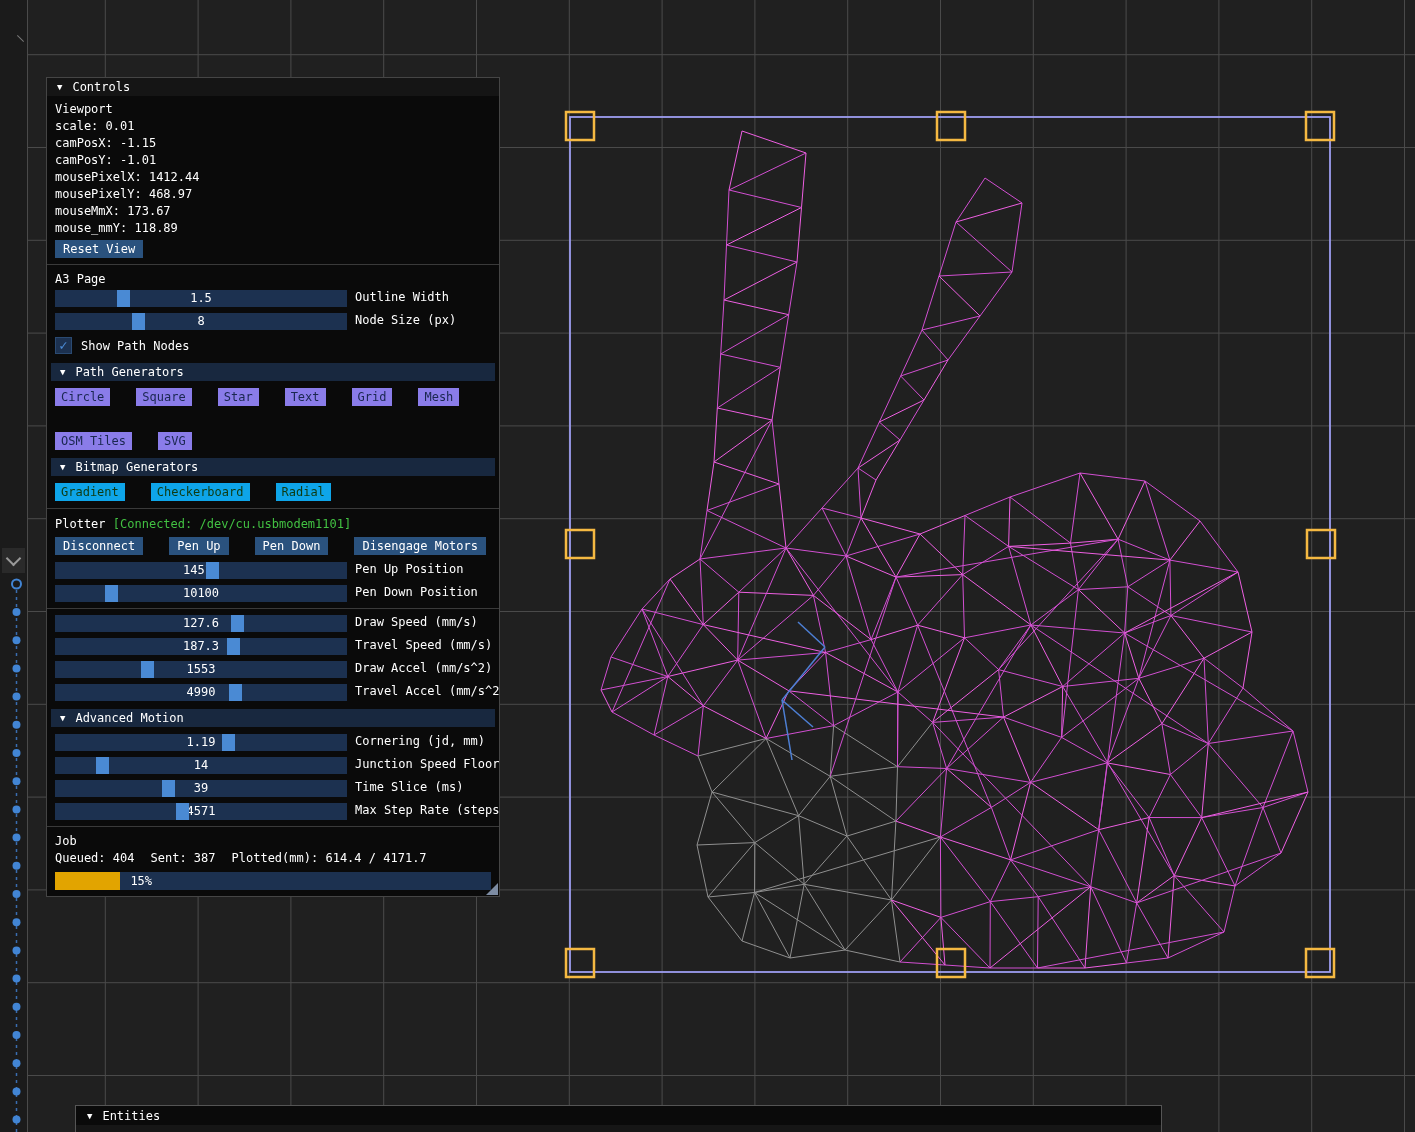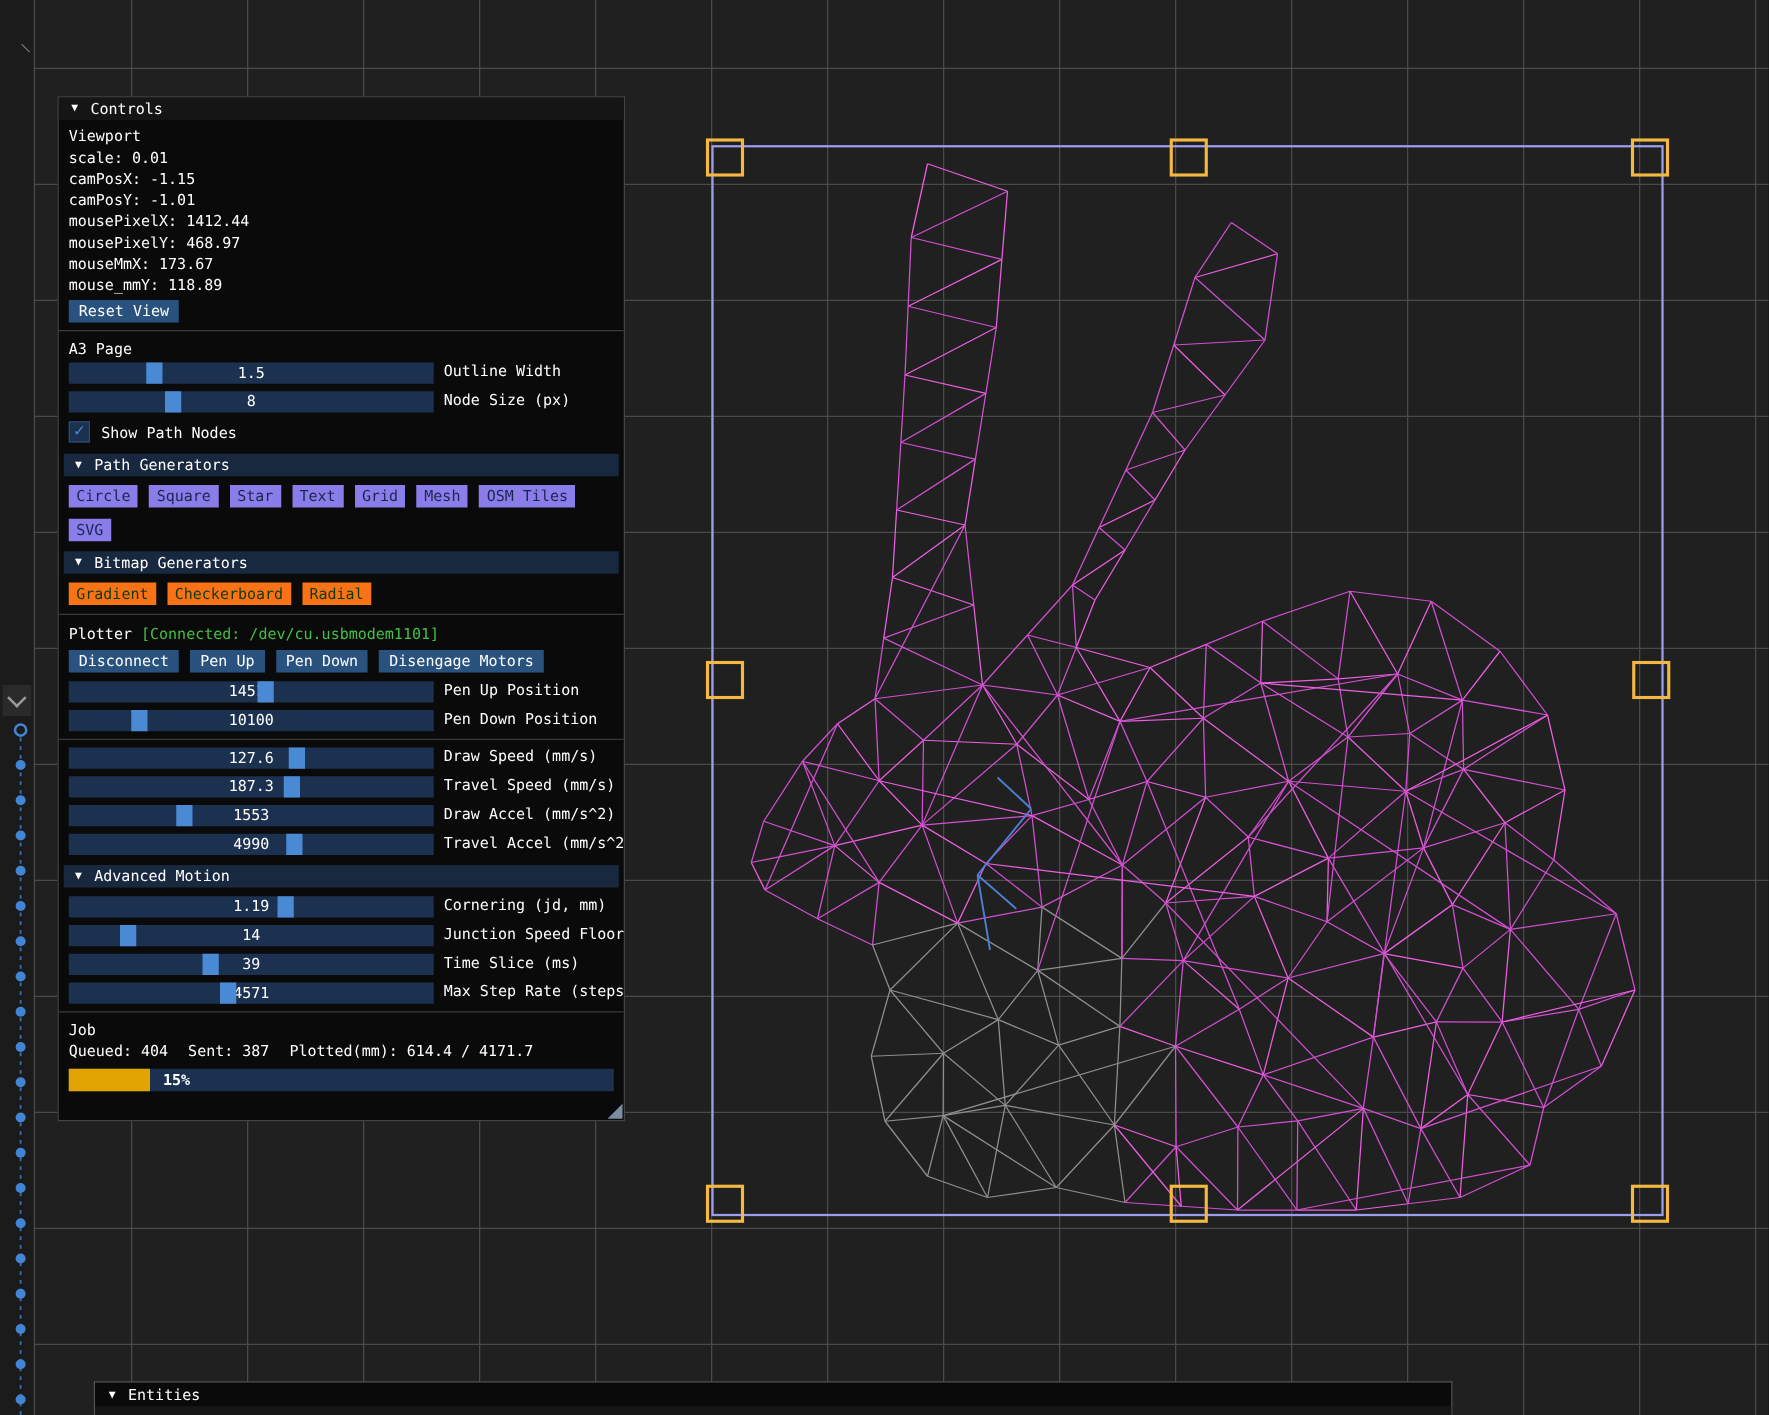"Circle" .btn-row { gap: 9px -> 26px }
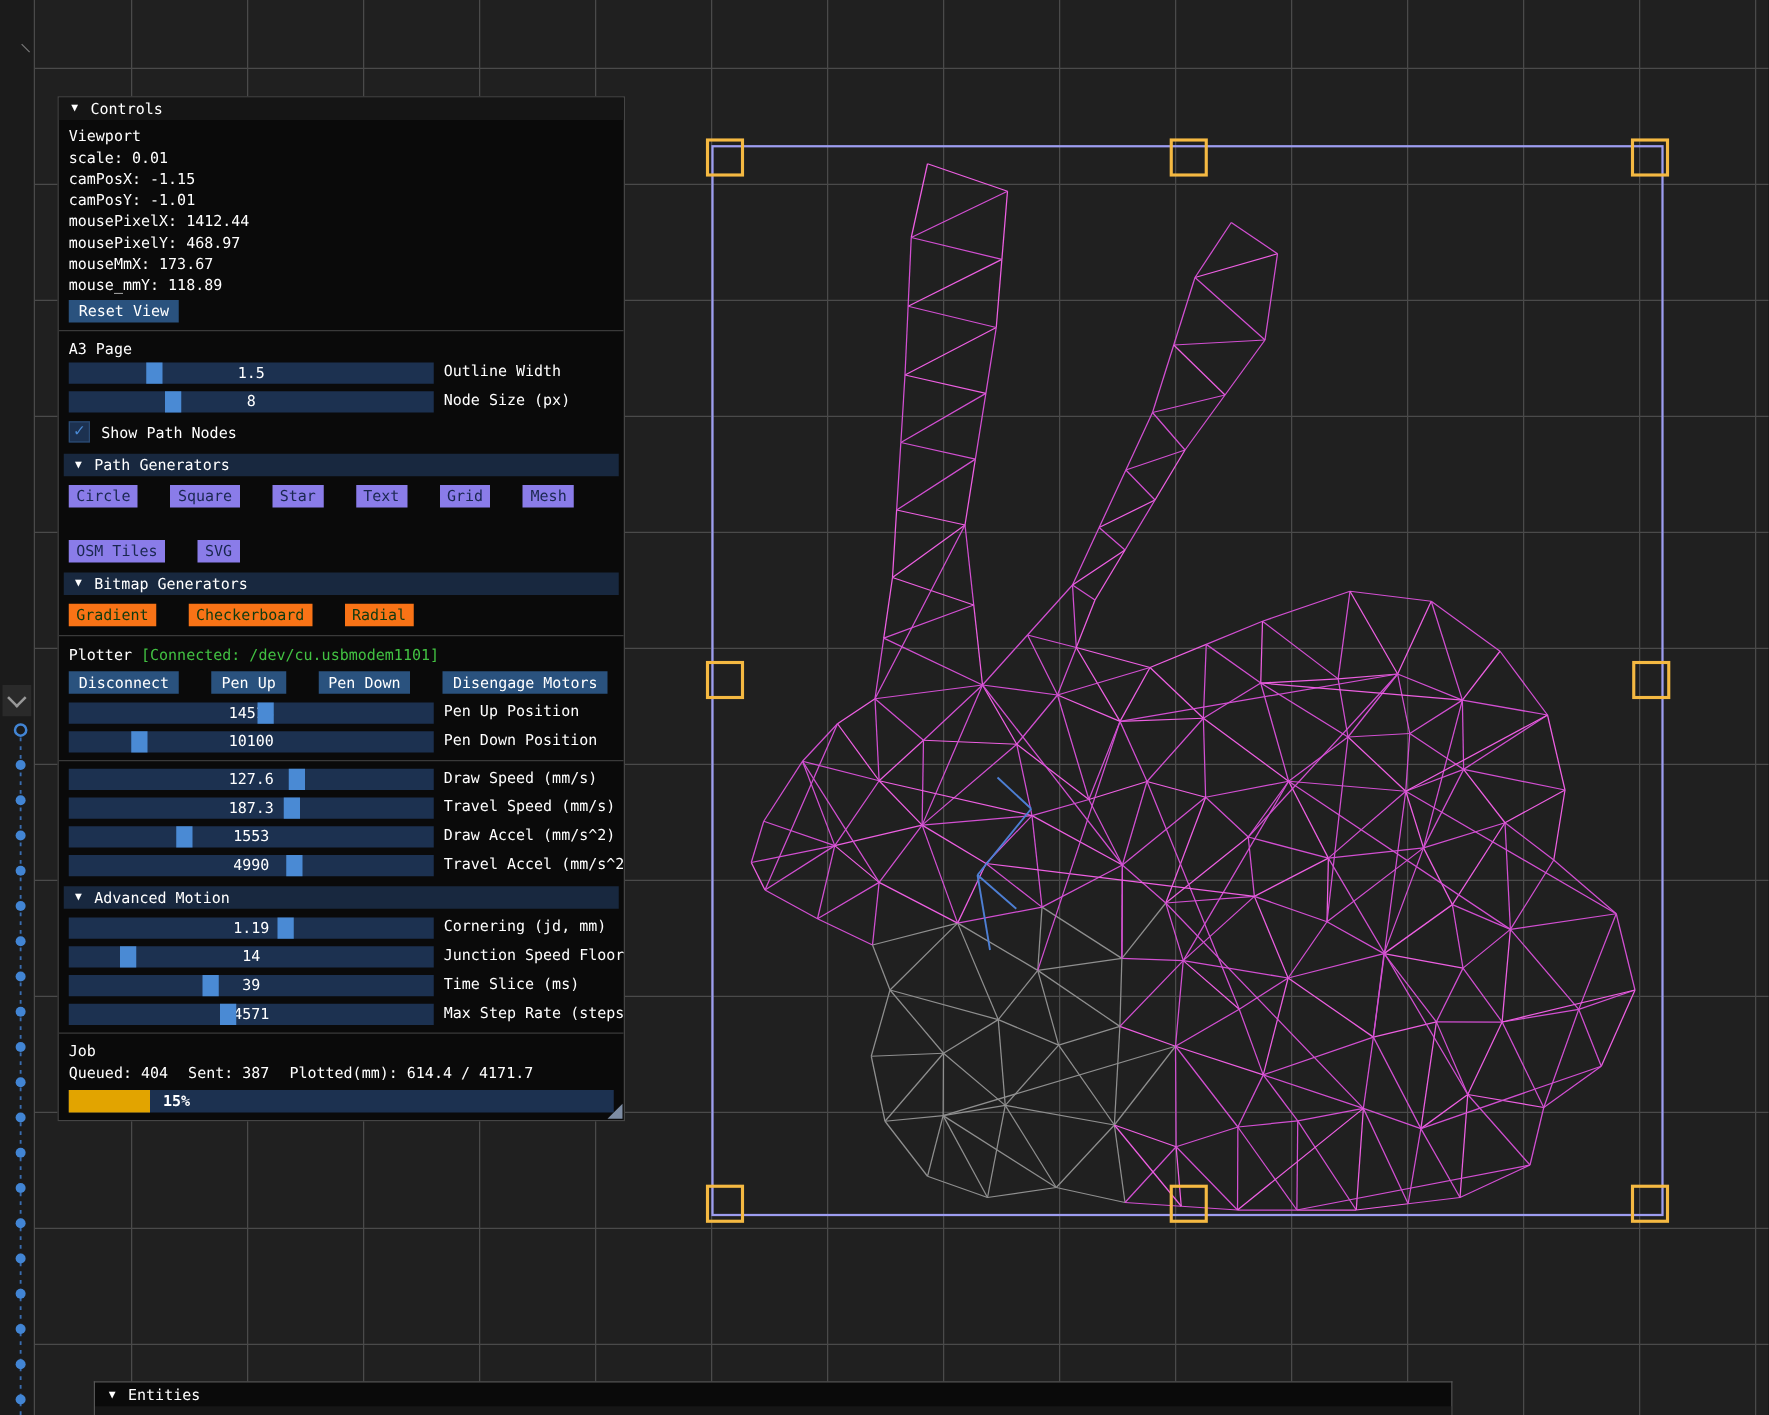"Gradient" .bmp-btn { background: #f97316 -> #0ea5e9 }
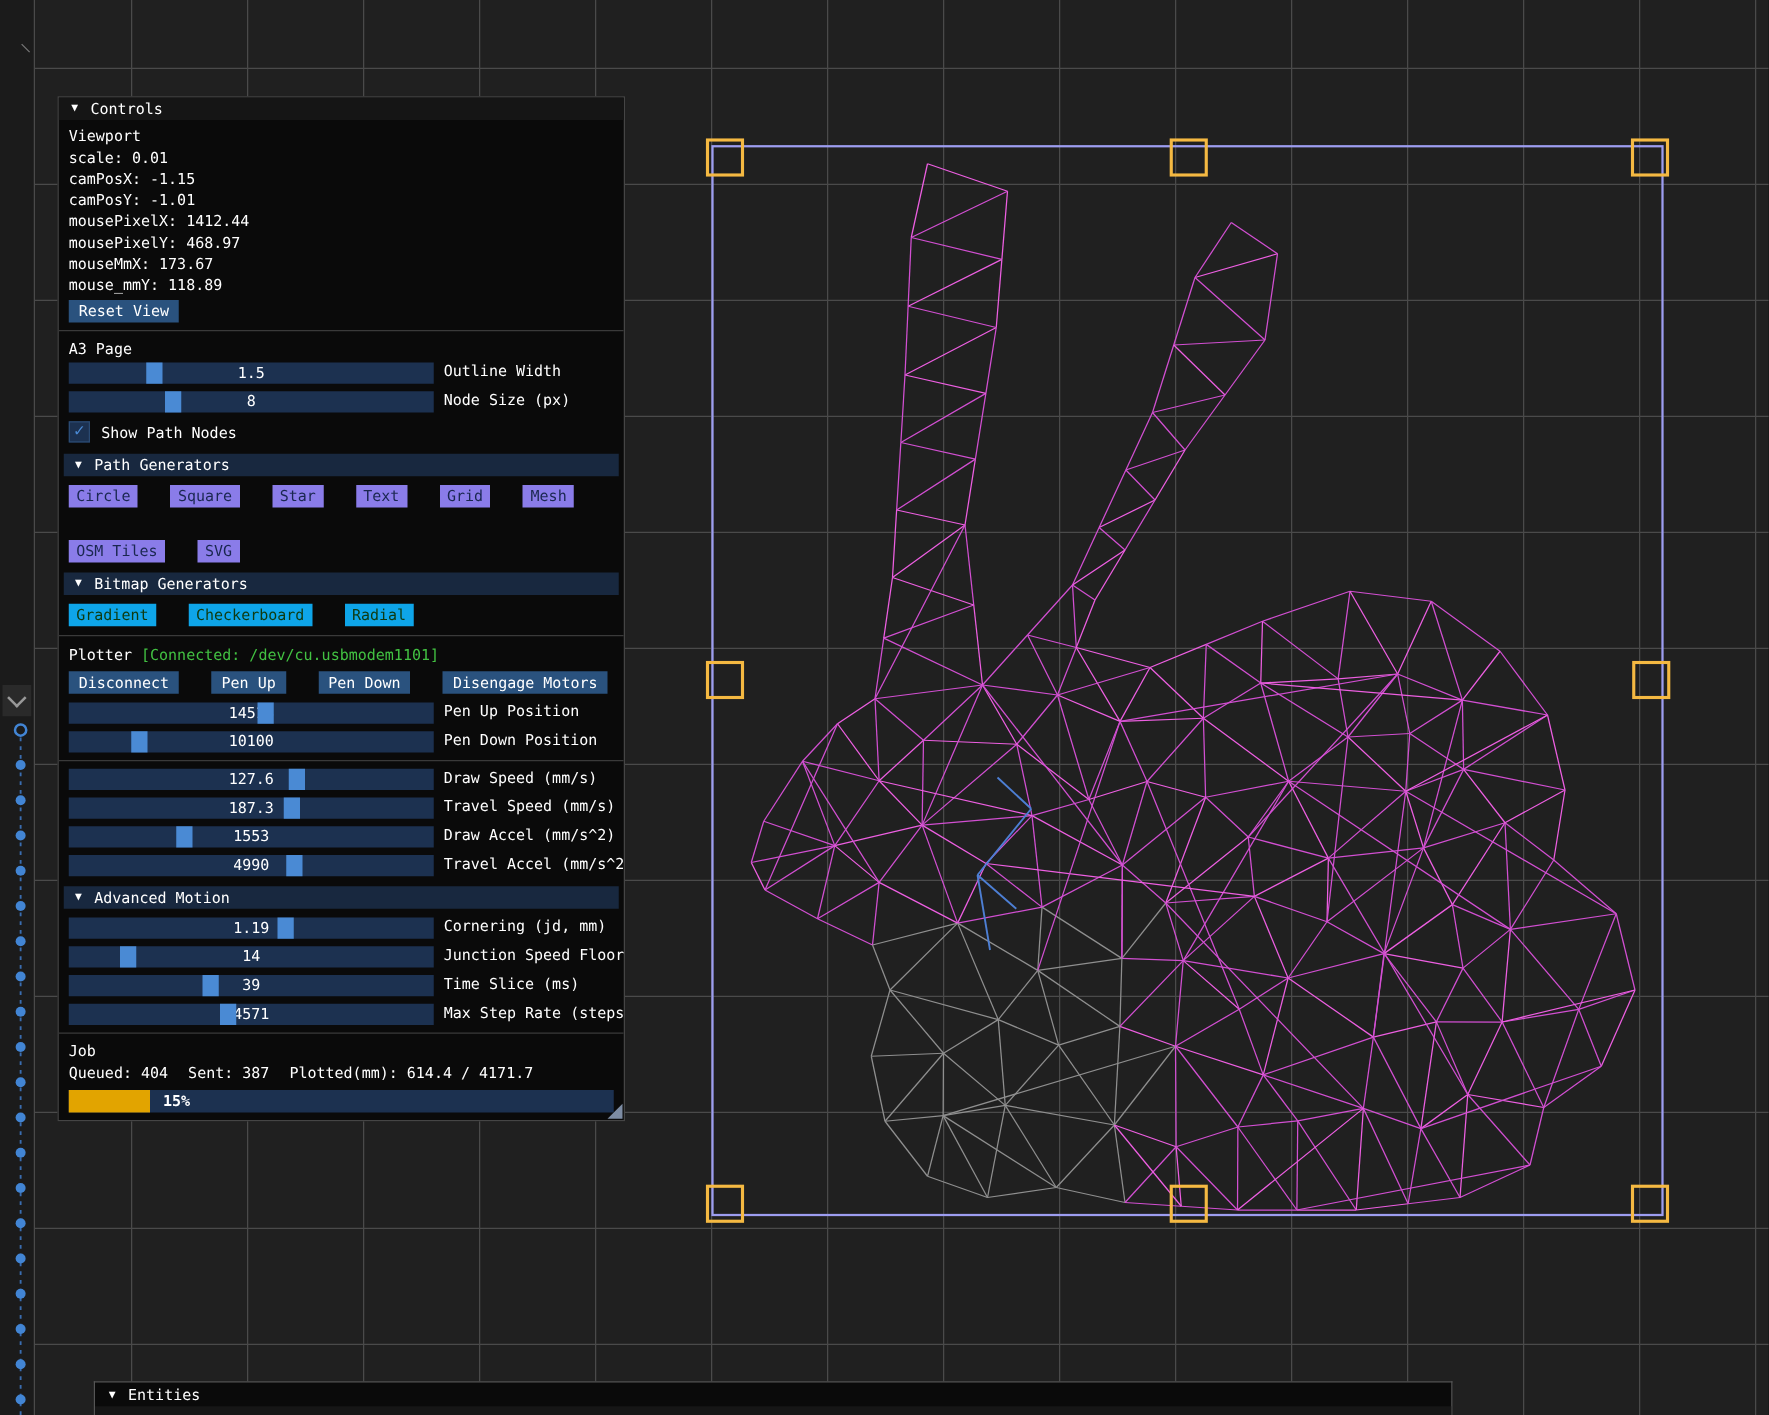"15%" .progress-text { font-weight: bold -> none }
